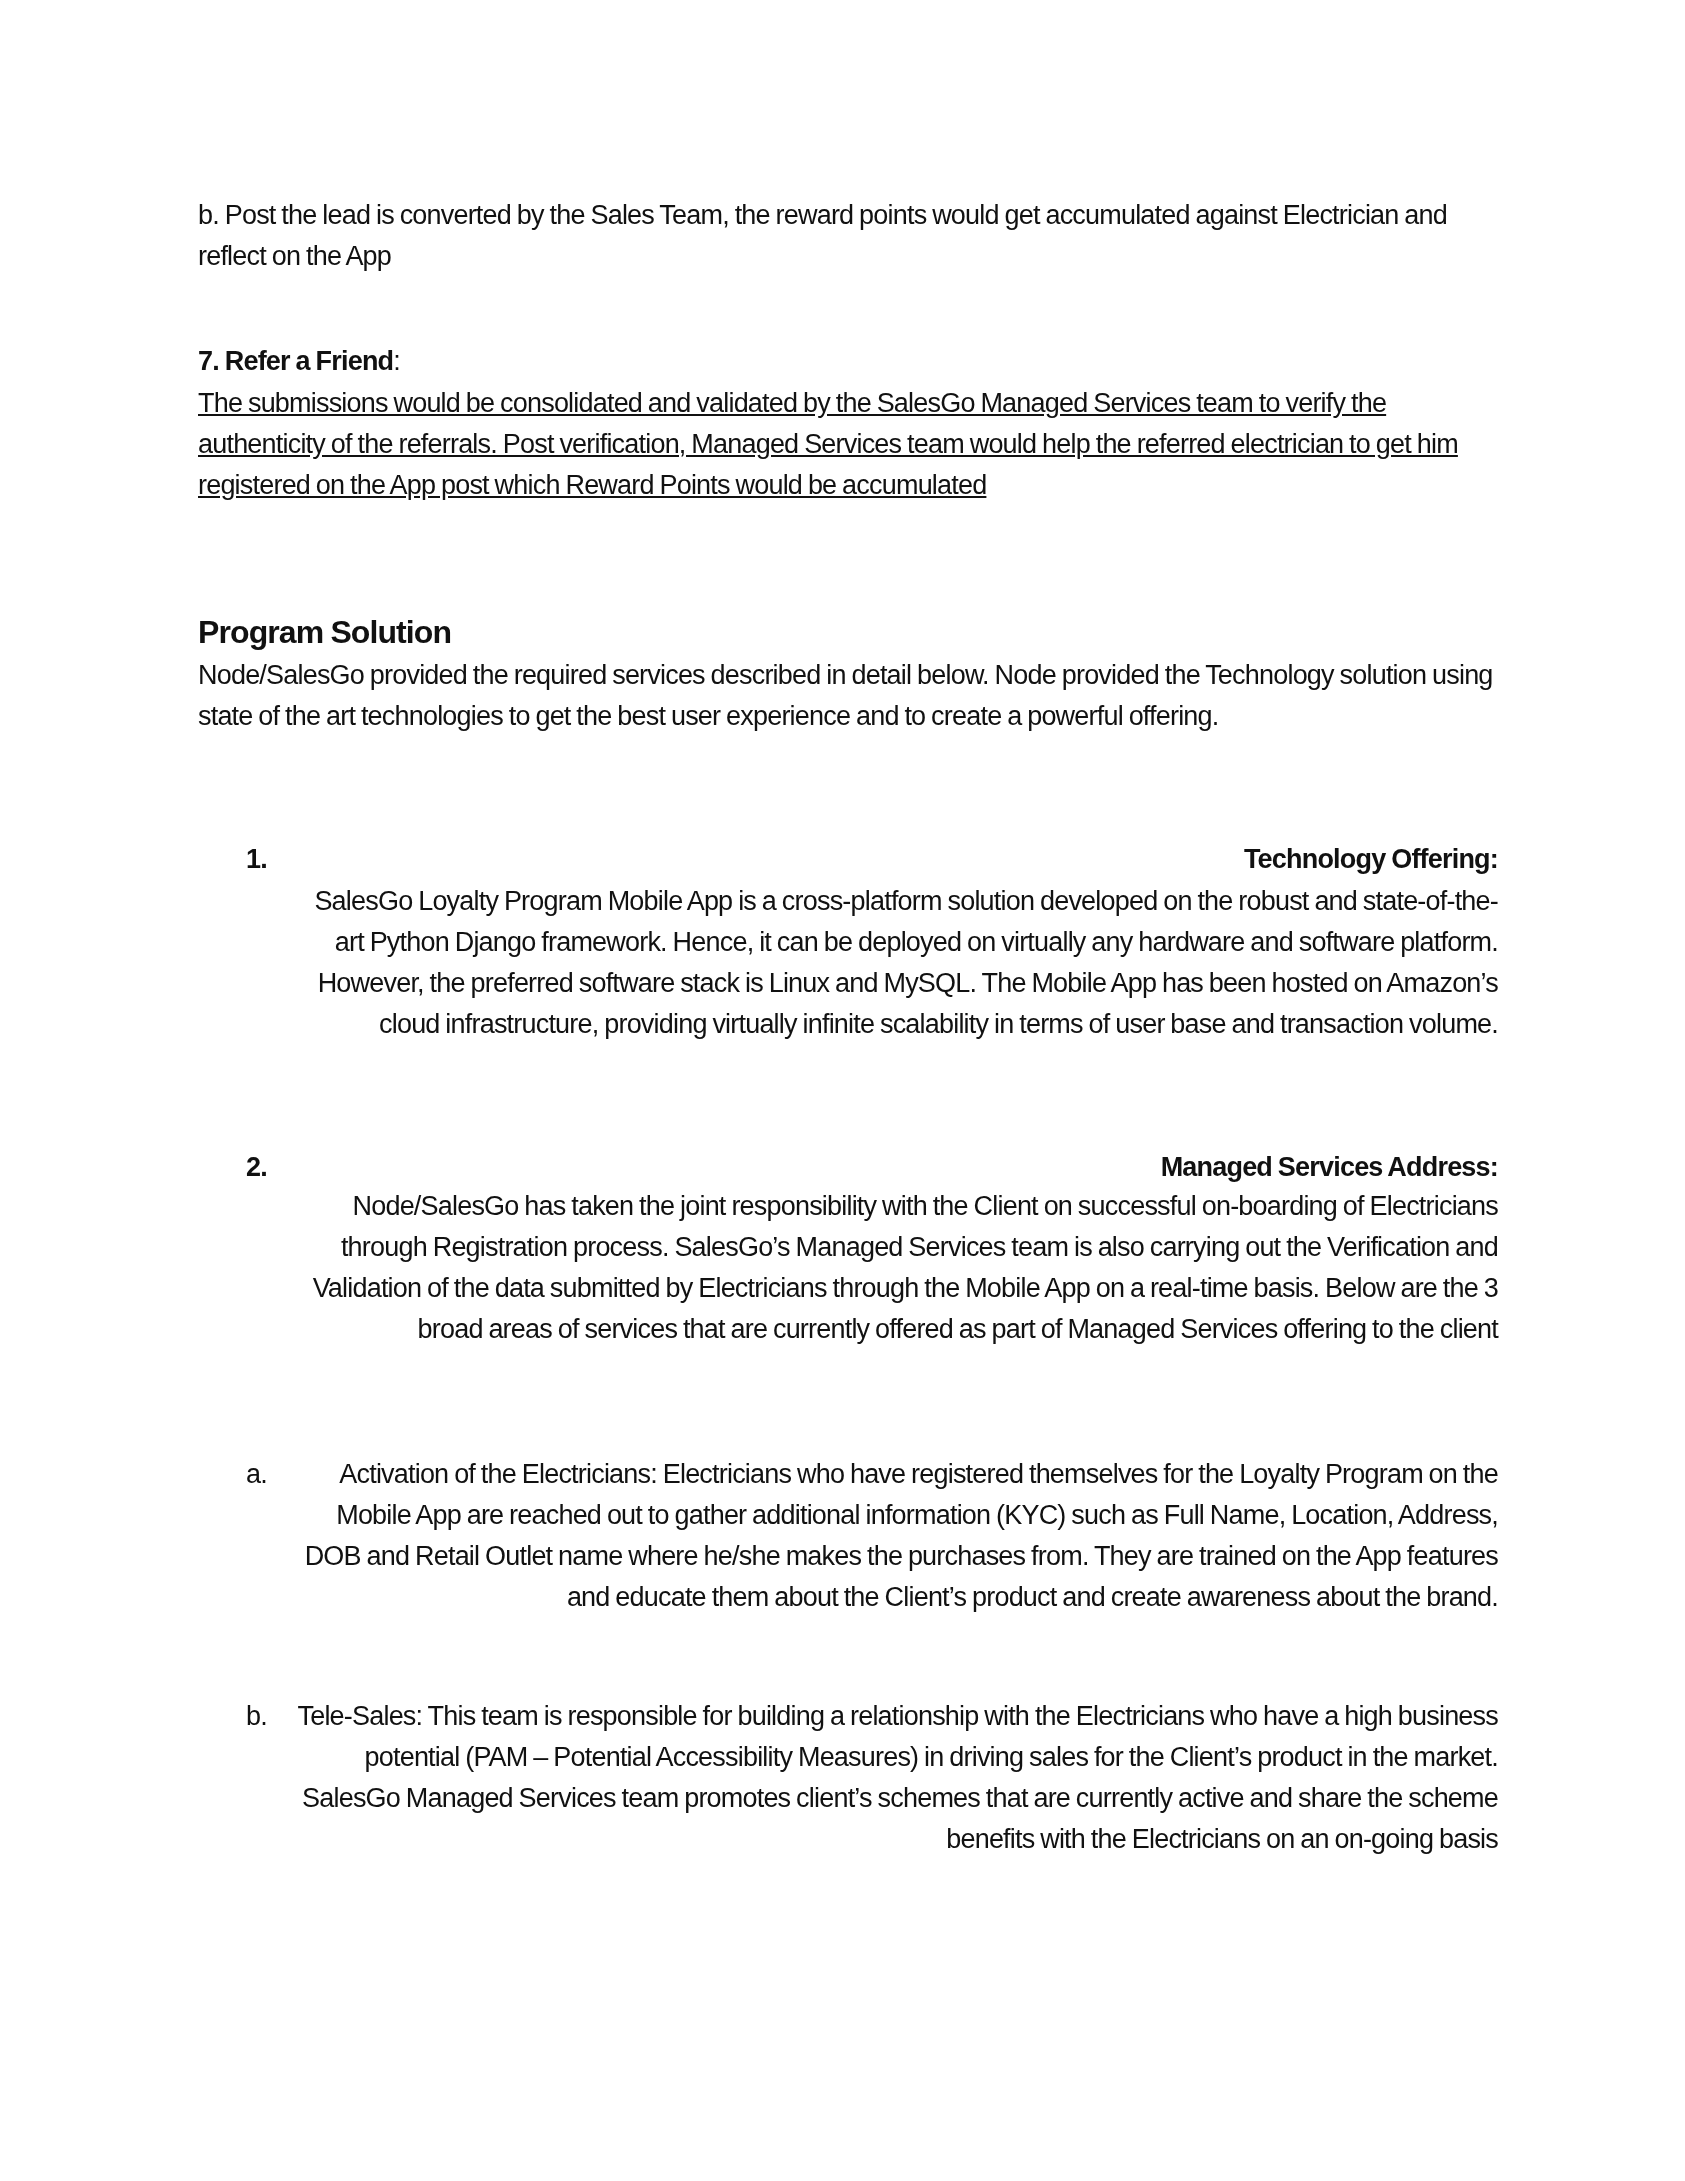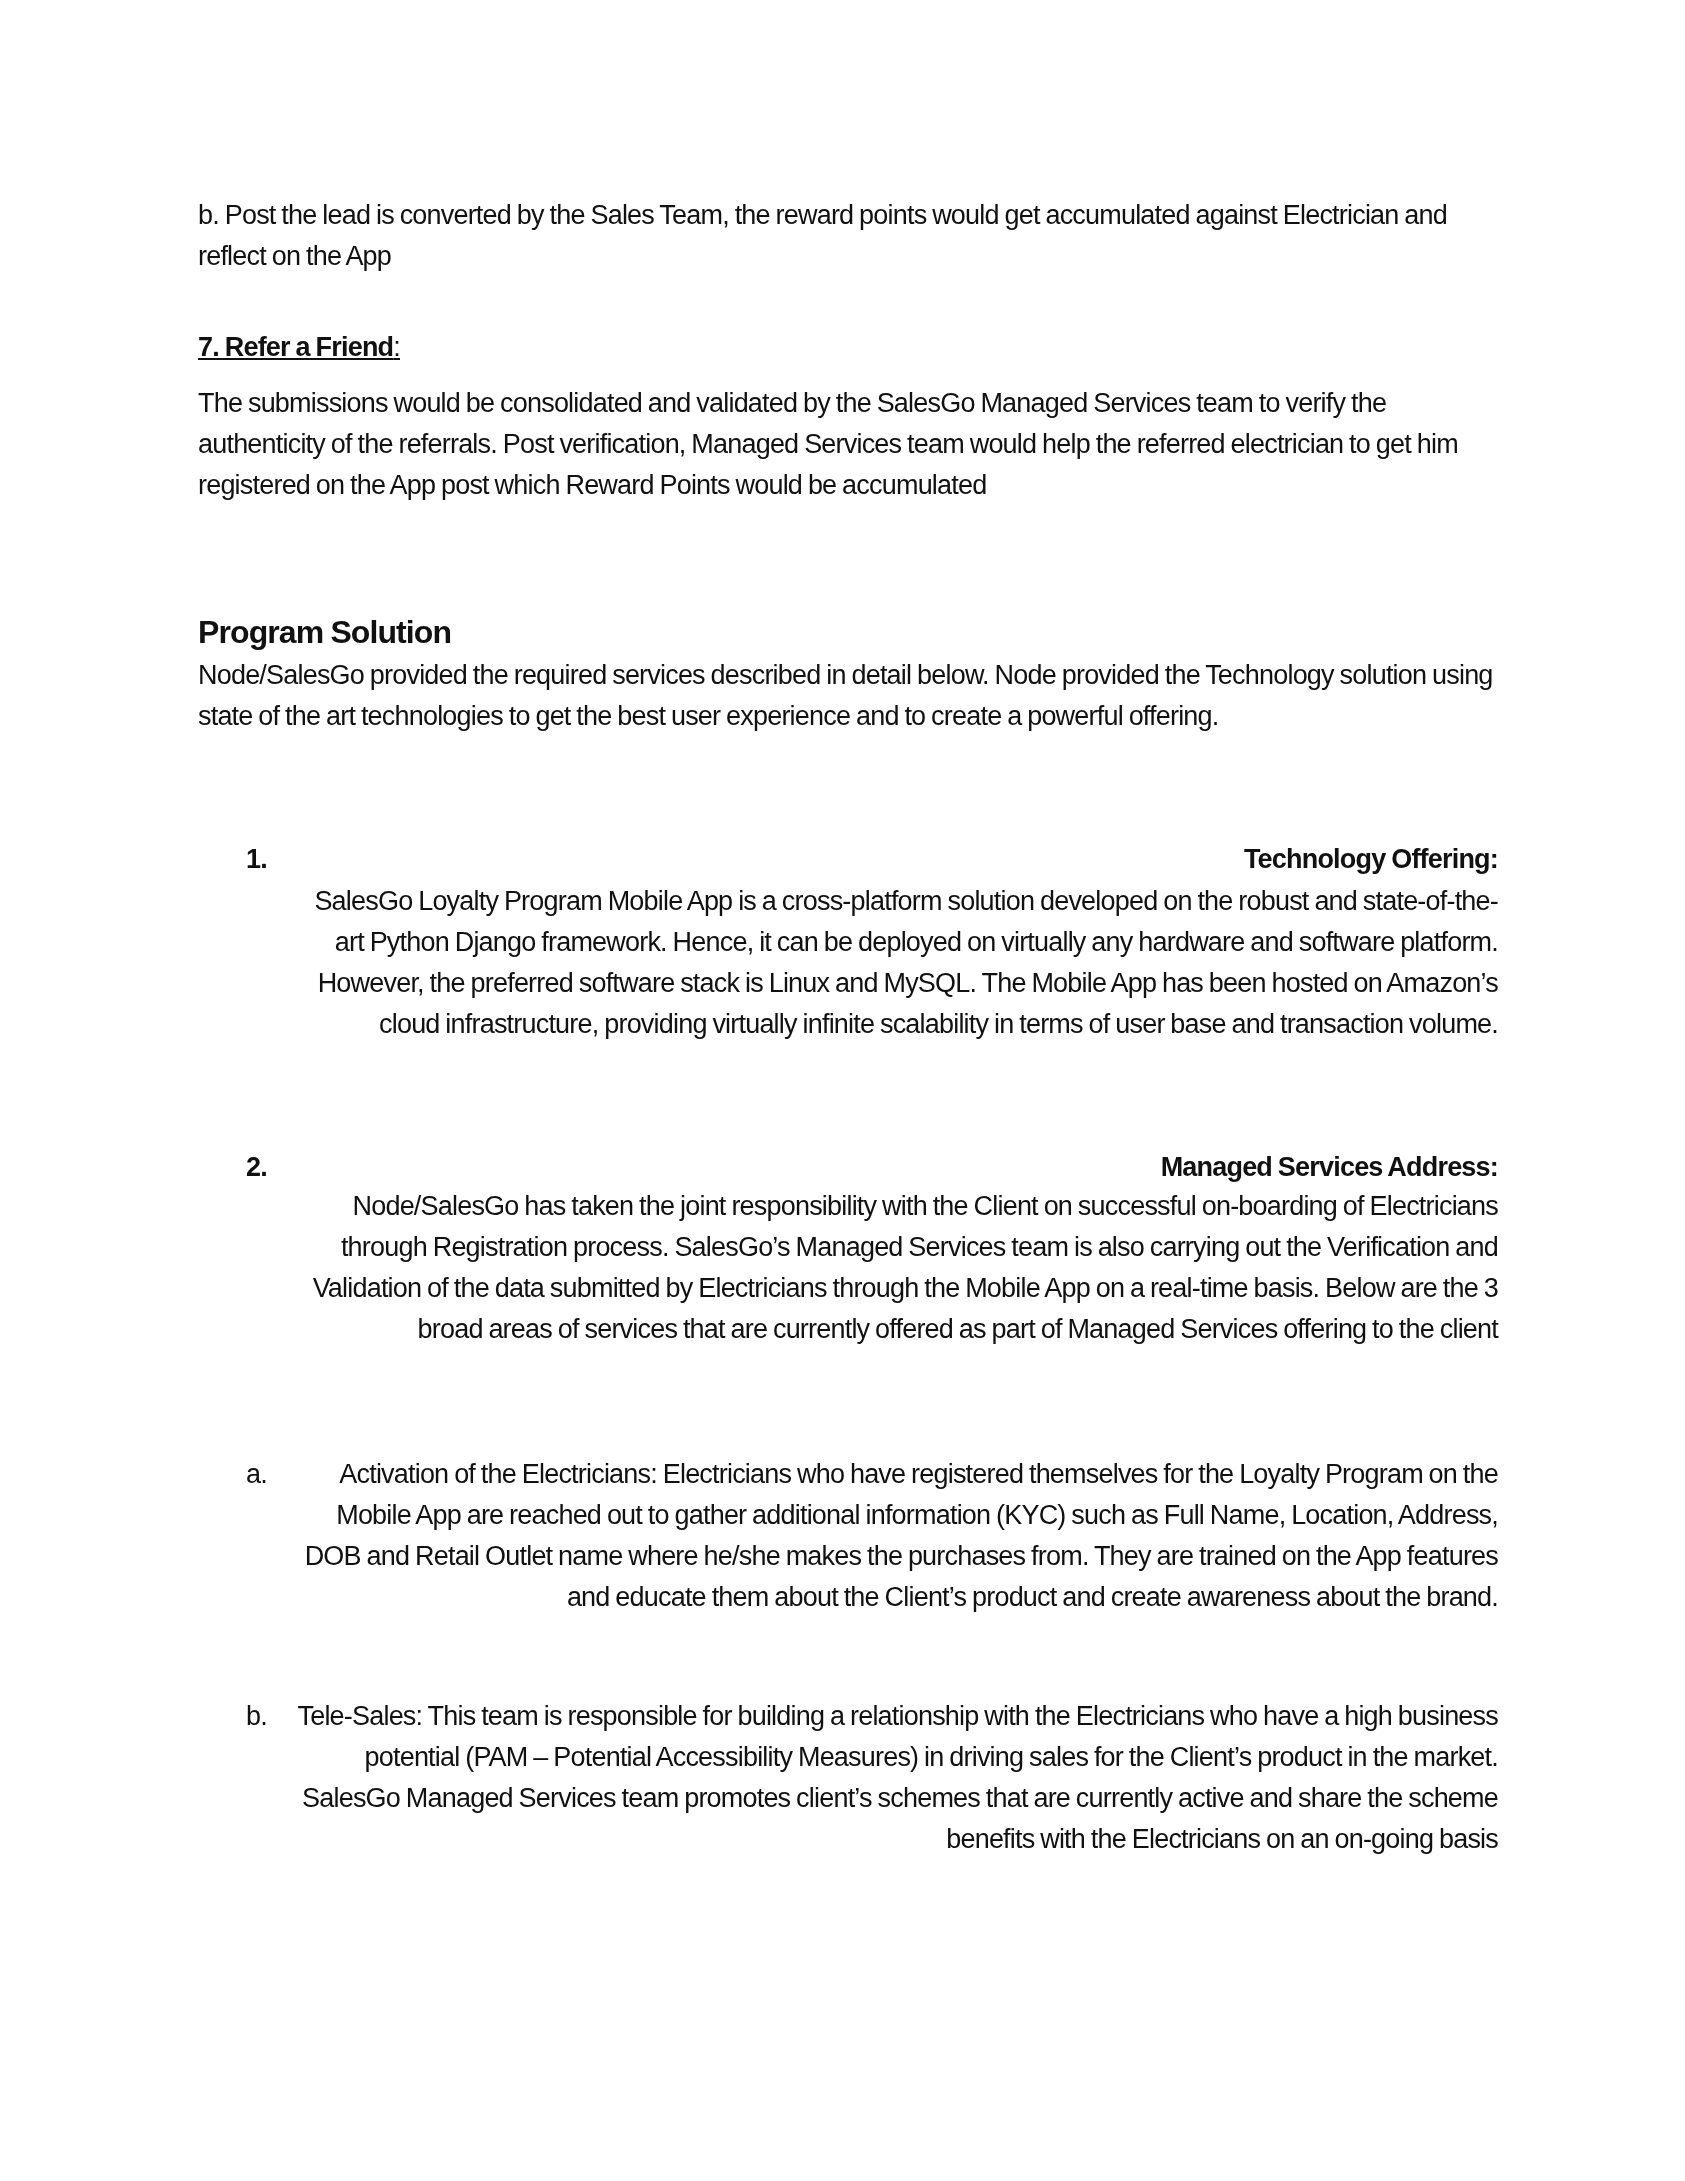"7. Refer a Friend:" p.blk { text-decoration: underline -> none; top: 327px -> 341px }
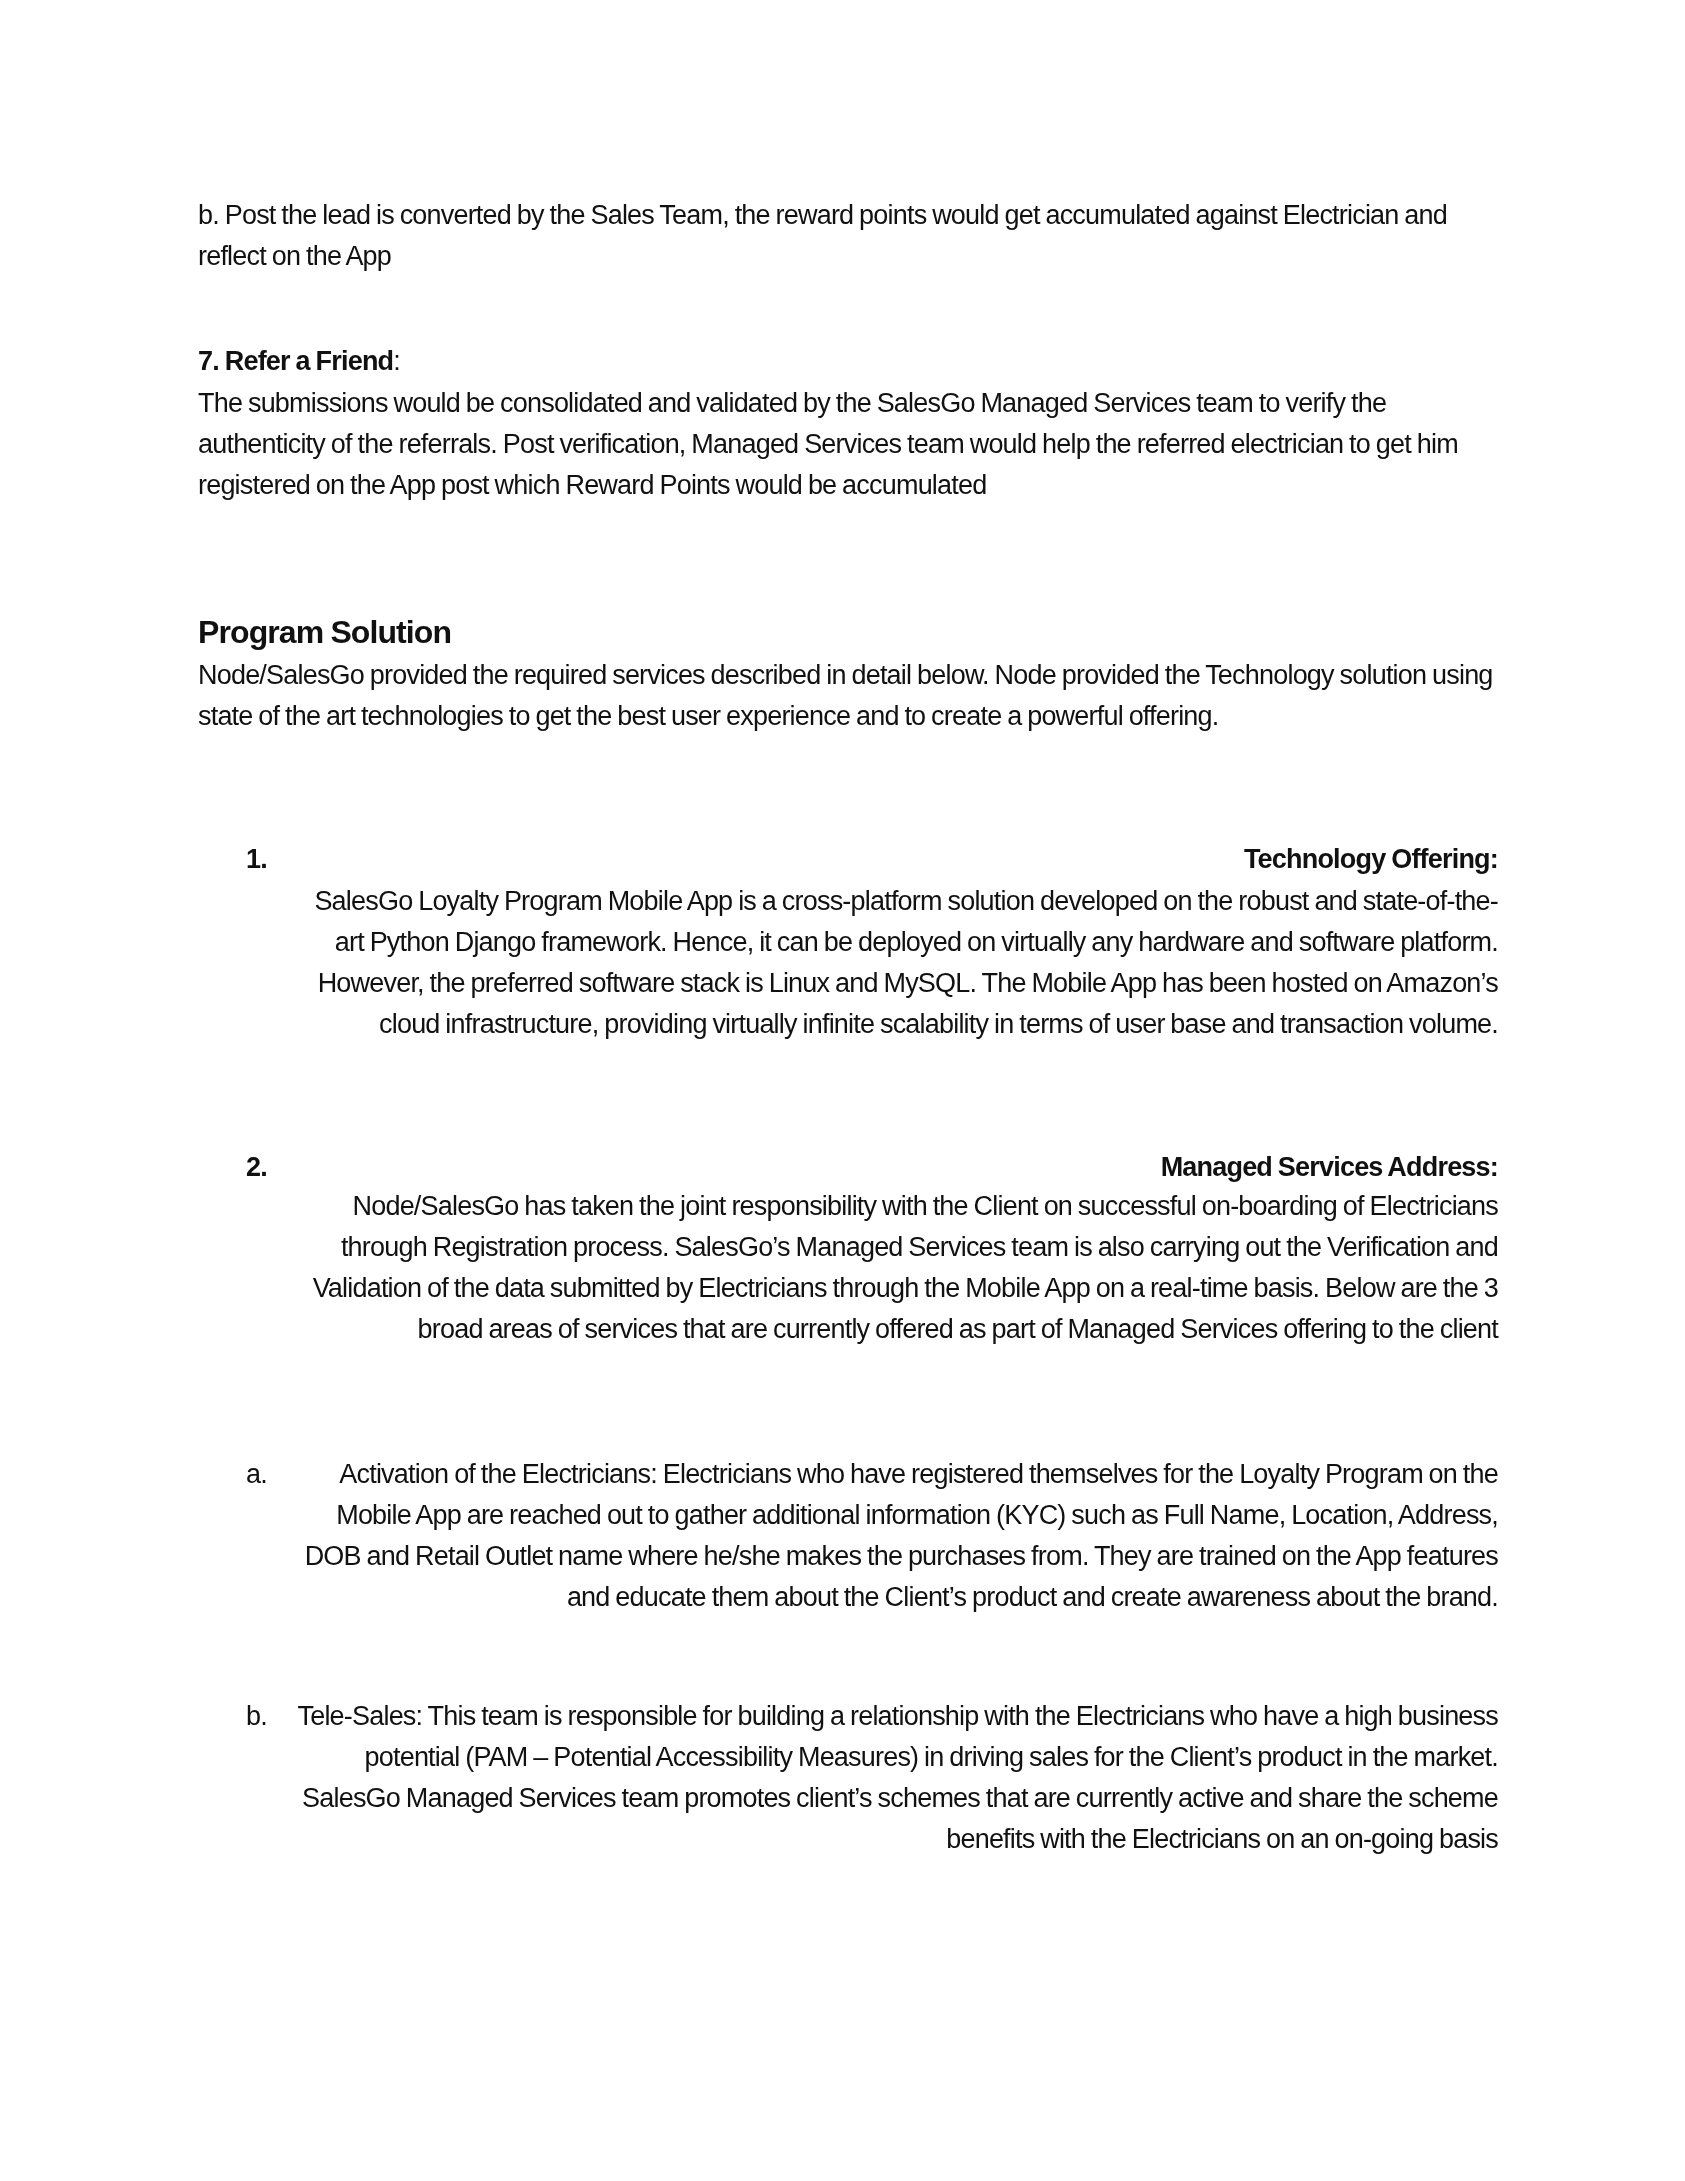"The submissions would be consolidated" p.blk { text-decoration: none -> underline }
